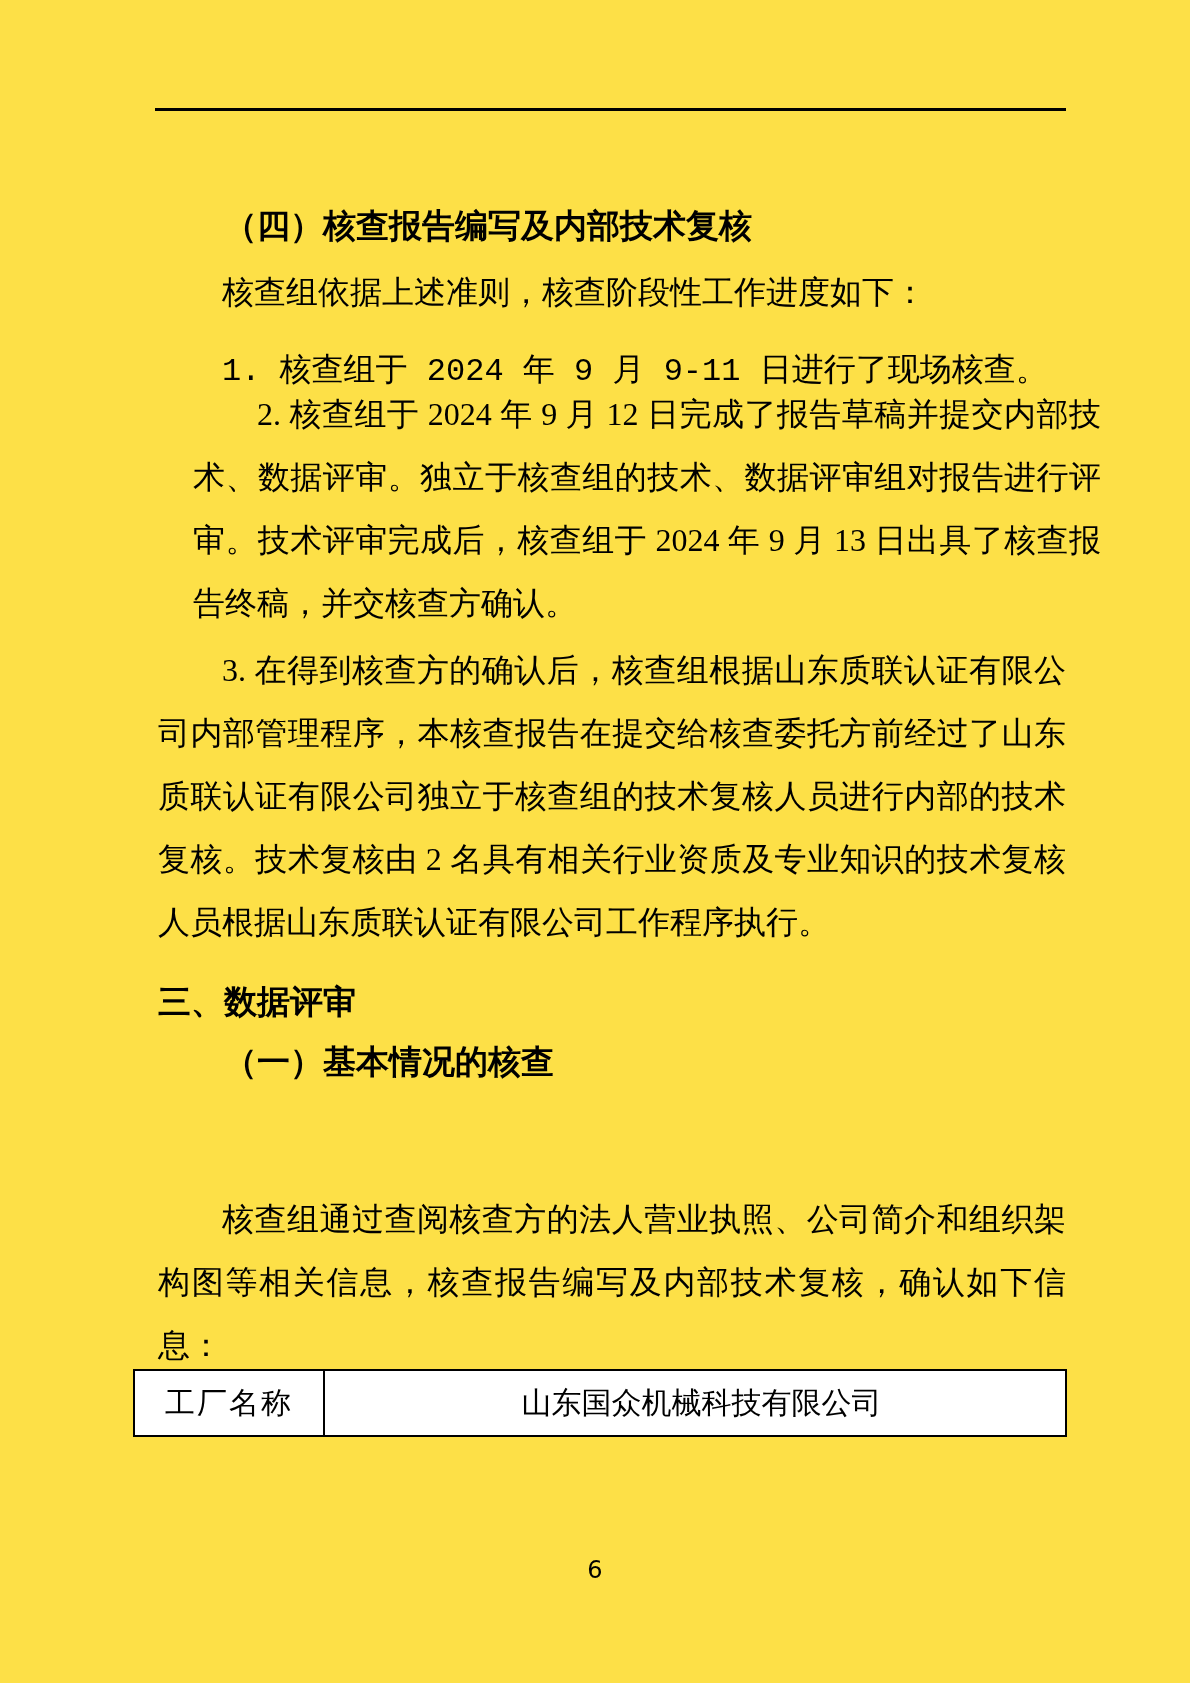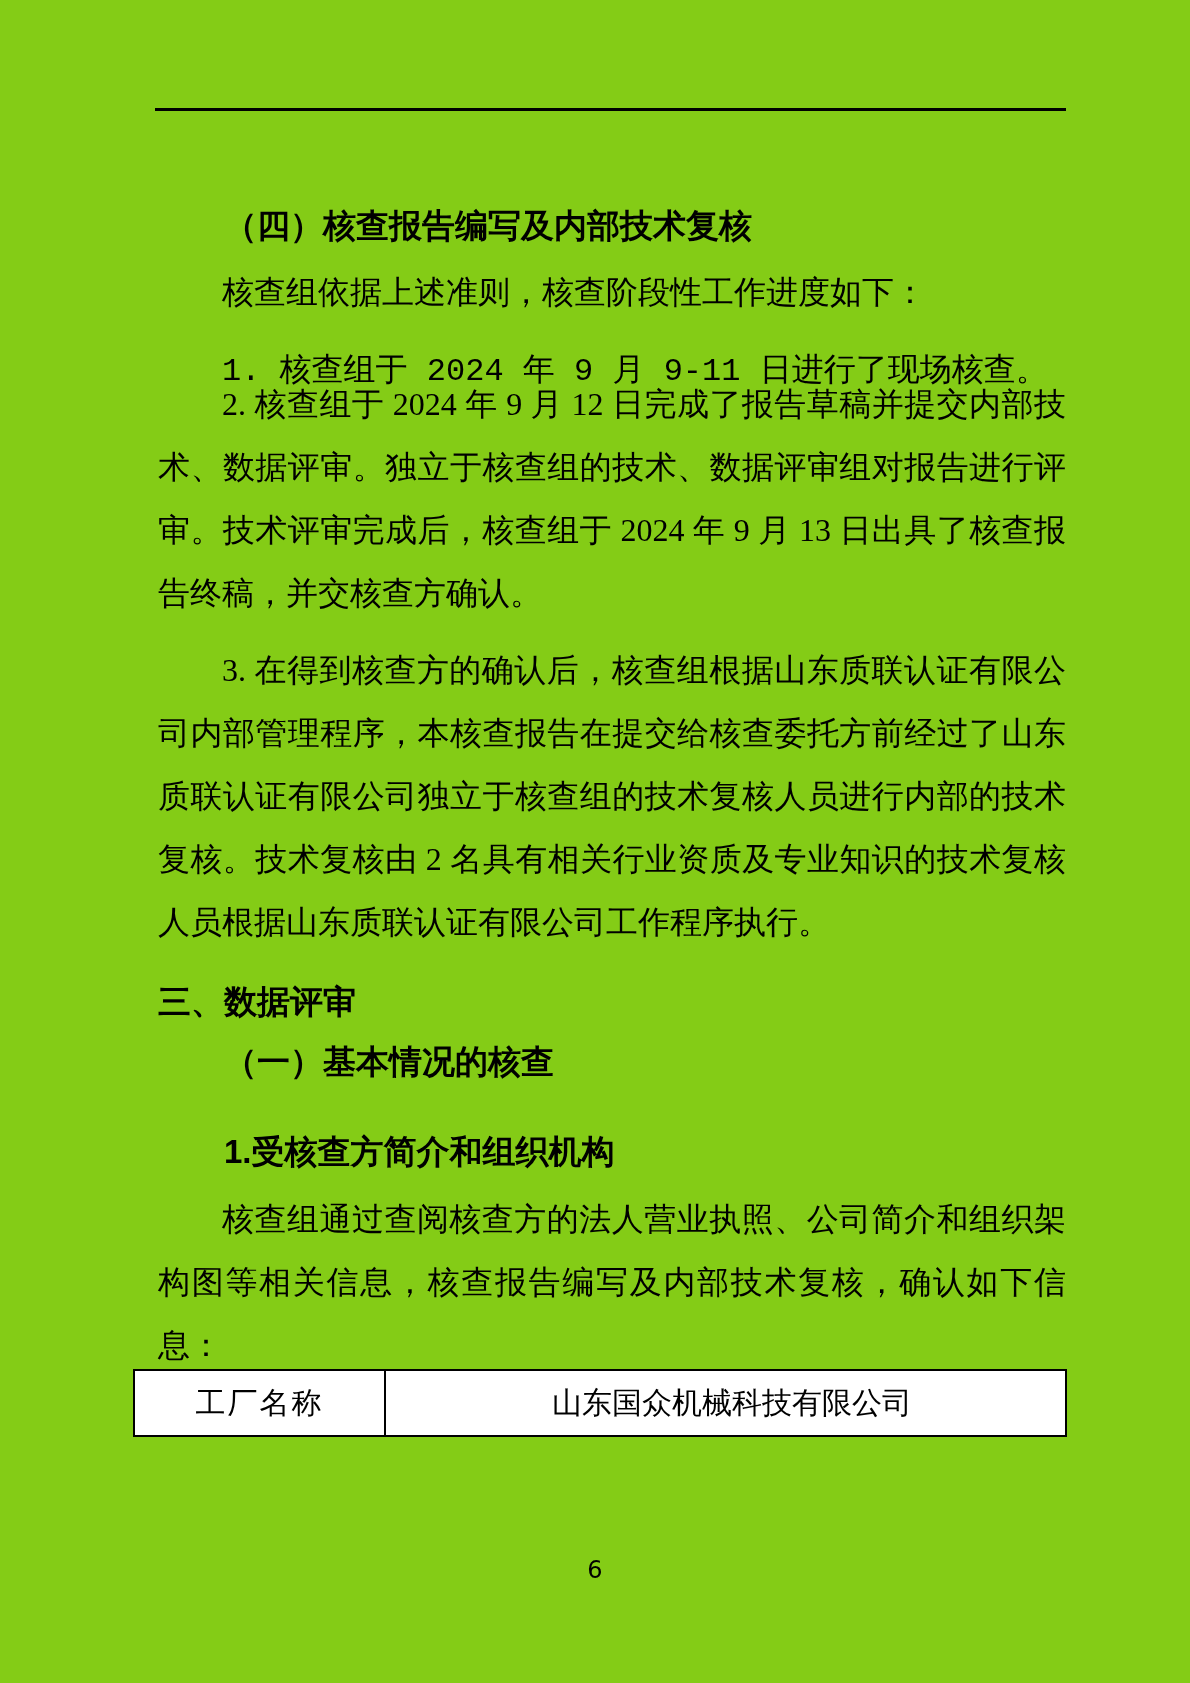"（四）核查报告编写及内部技术复核" .page { background: #84cc16 -> #fde047 }
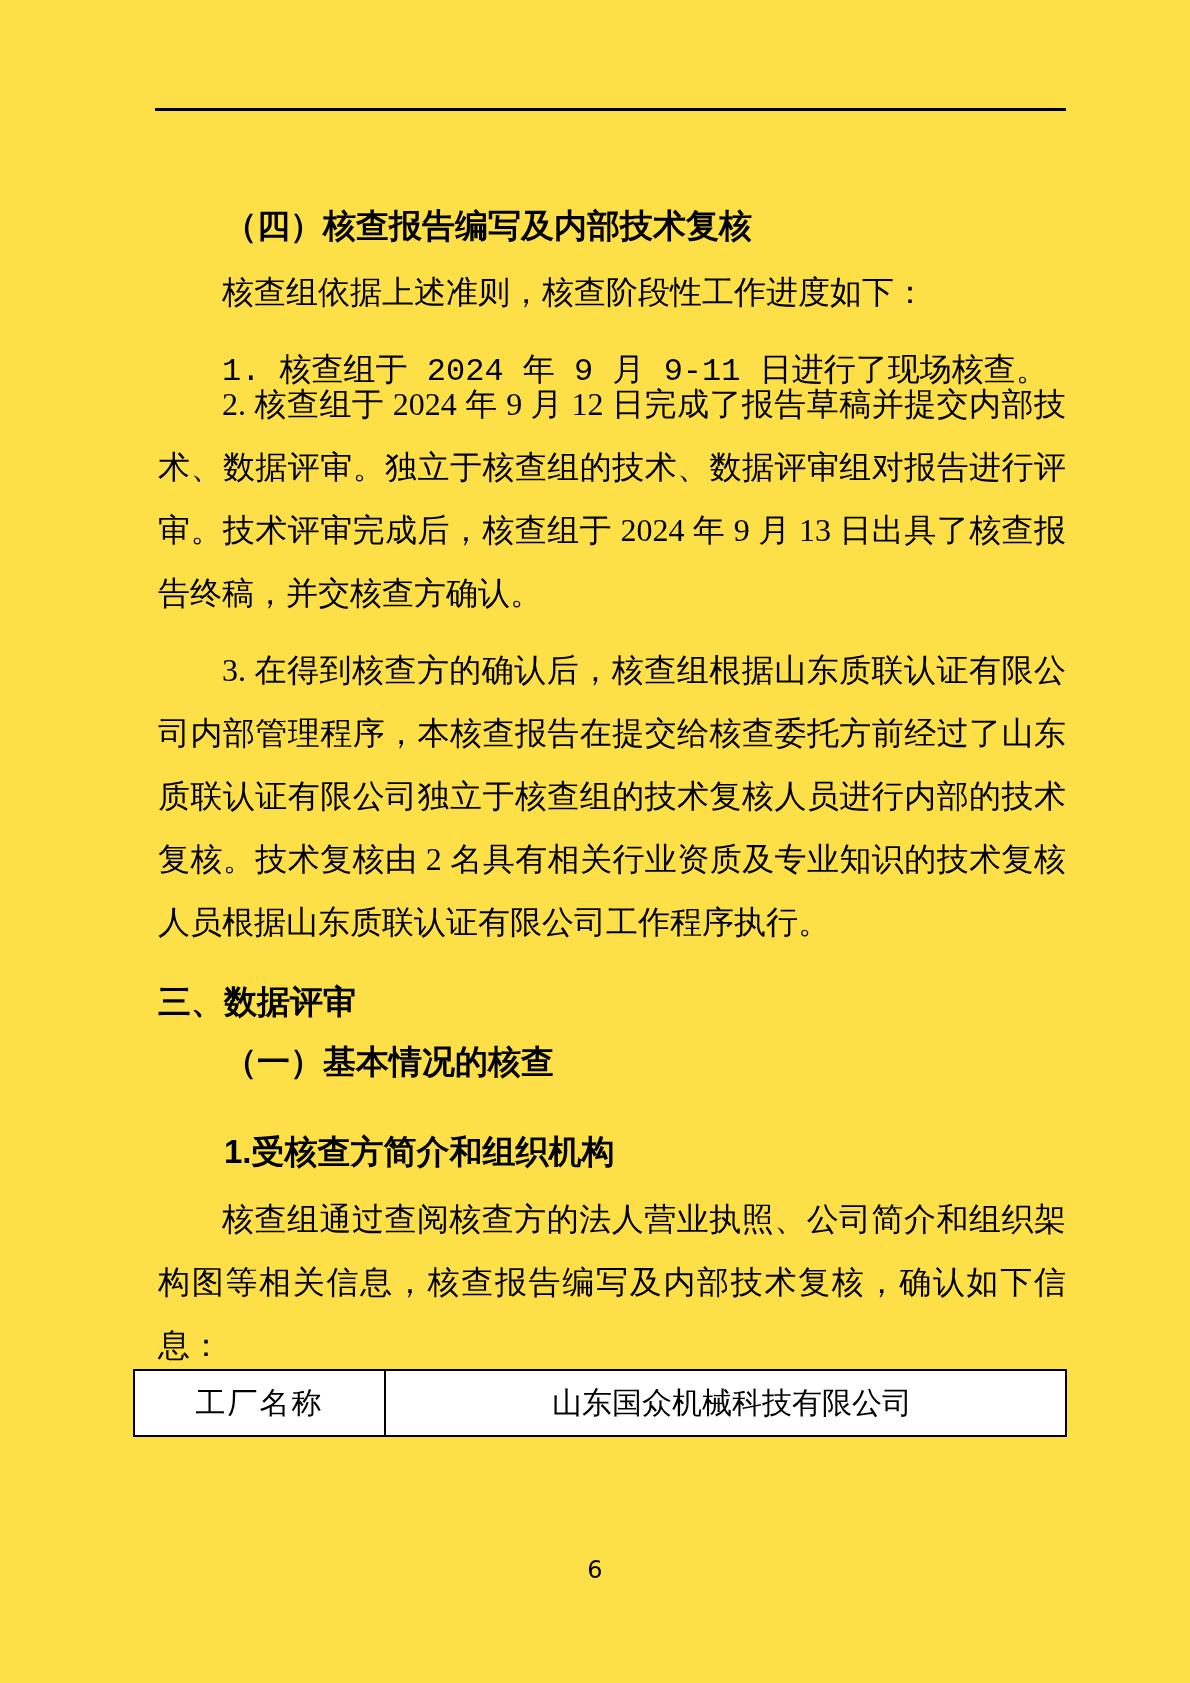"2. 核查组于 2024 年 9" p.body-text { margin-left: none -> 35px; top: 373px -> 383px }
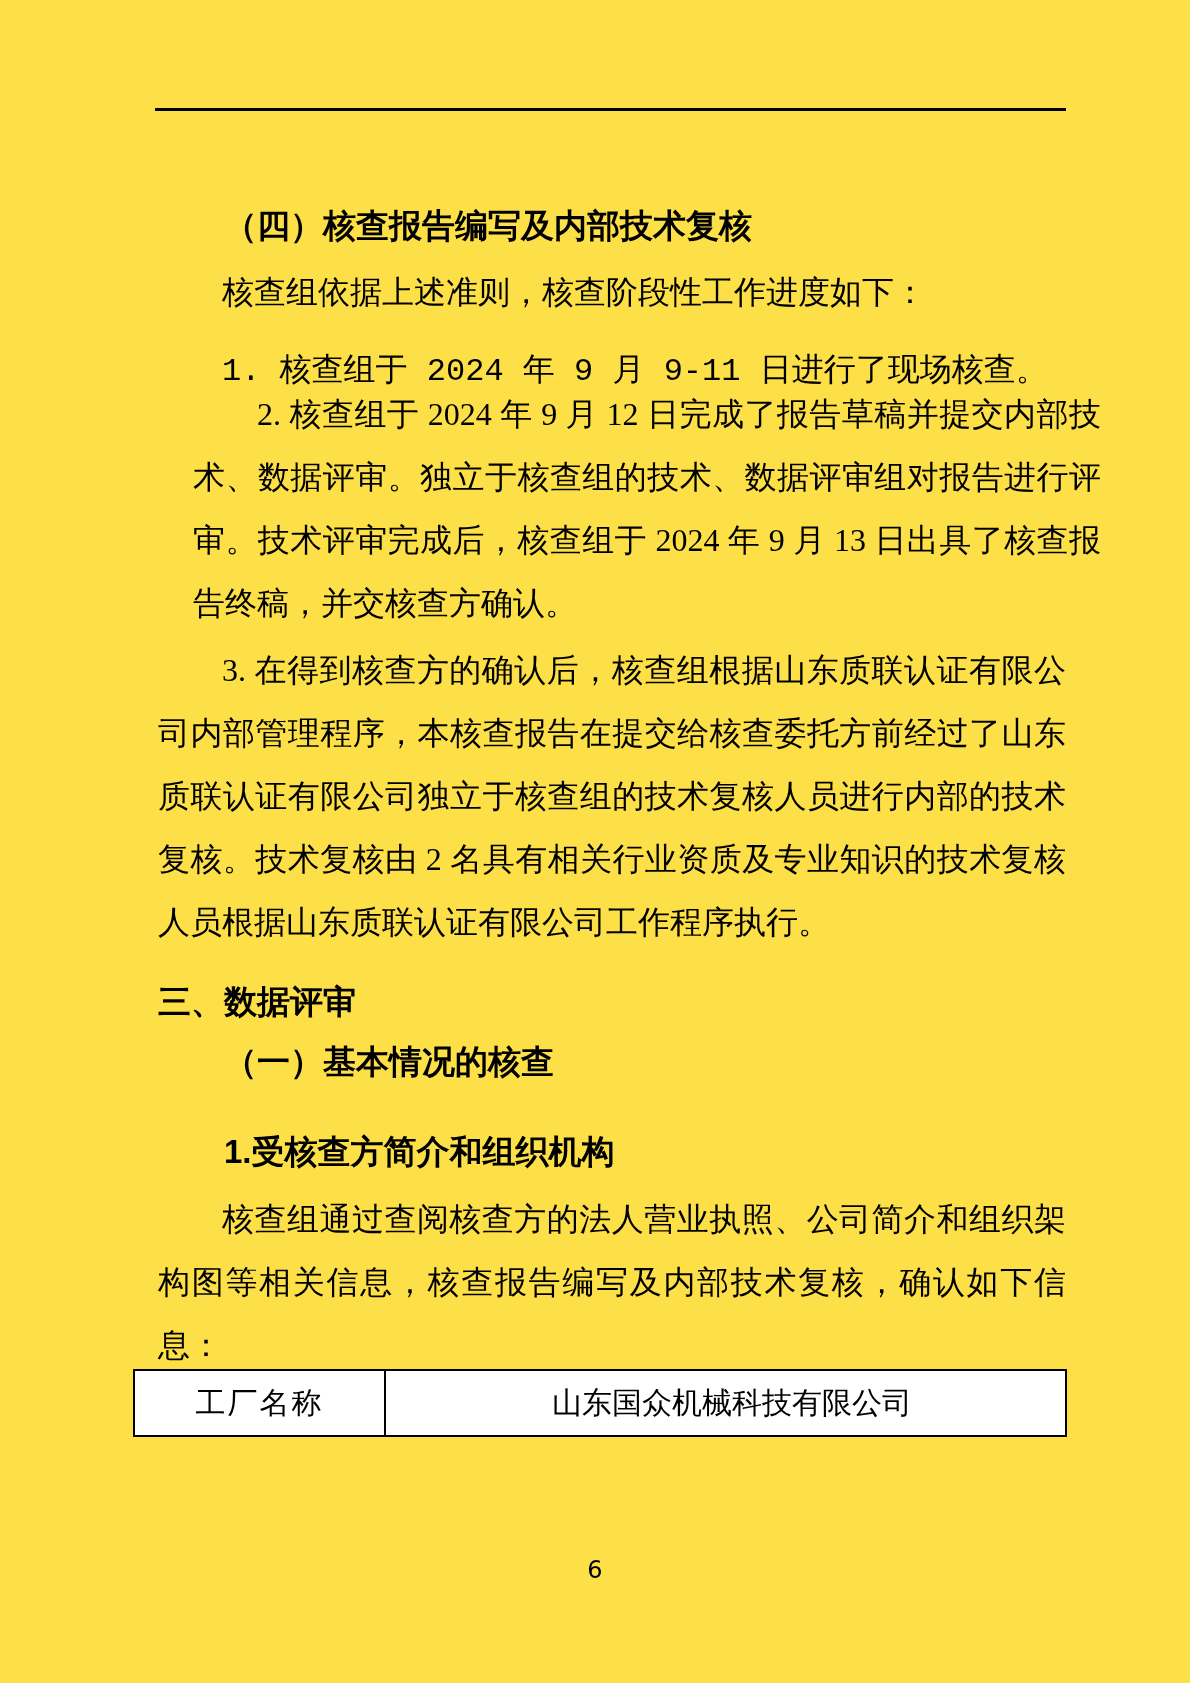"1.受核查方简介和组织机构" div.hd { html: <div>1.受核查方简介和组织机构</div> -> none }
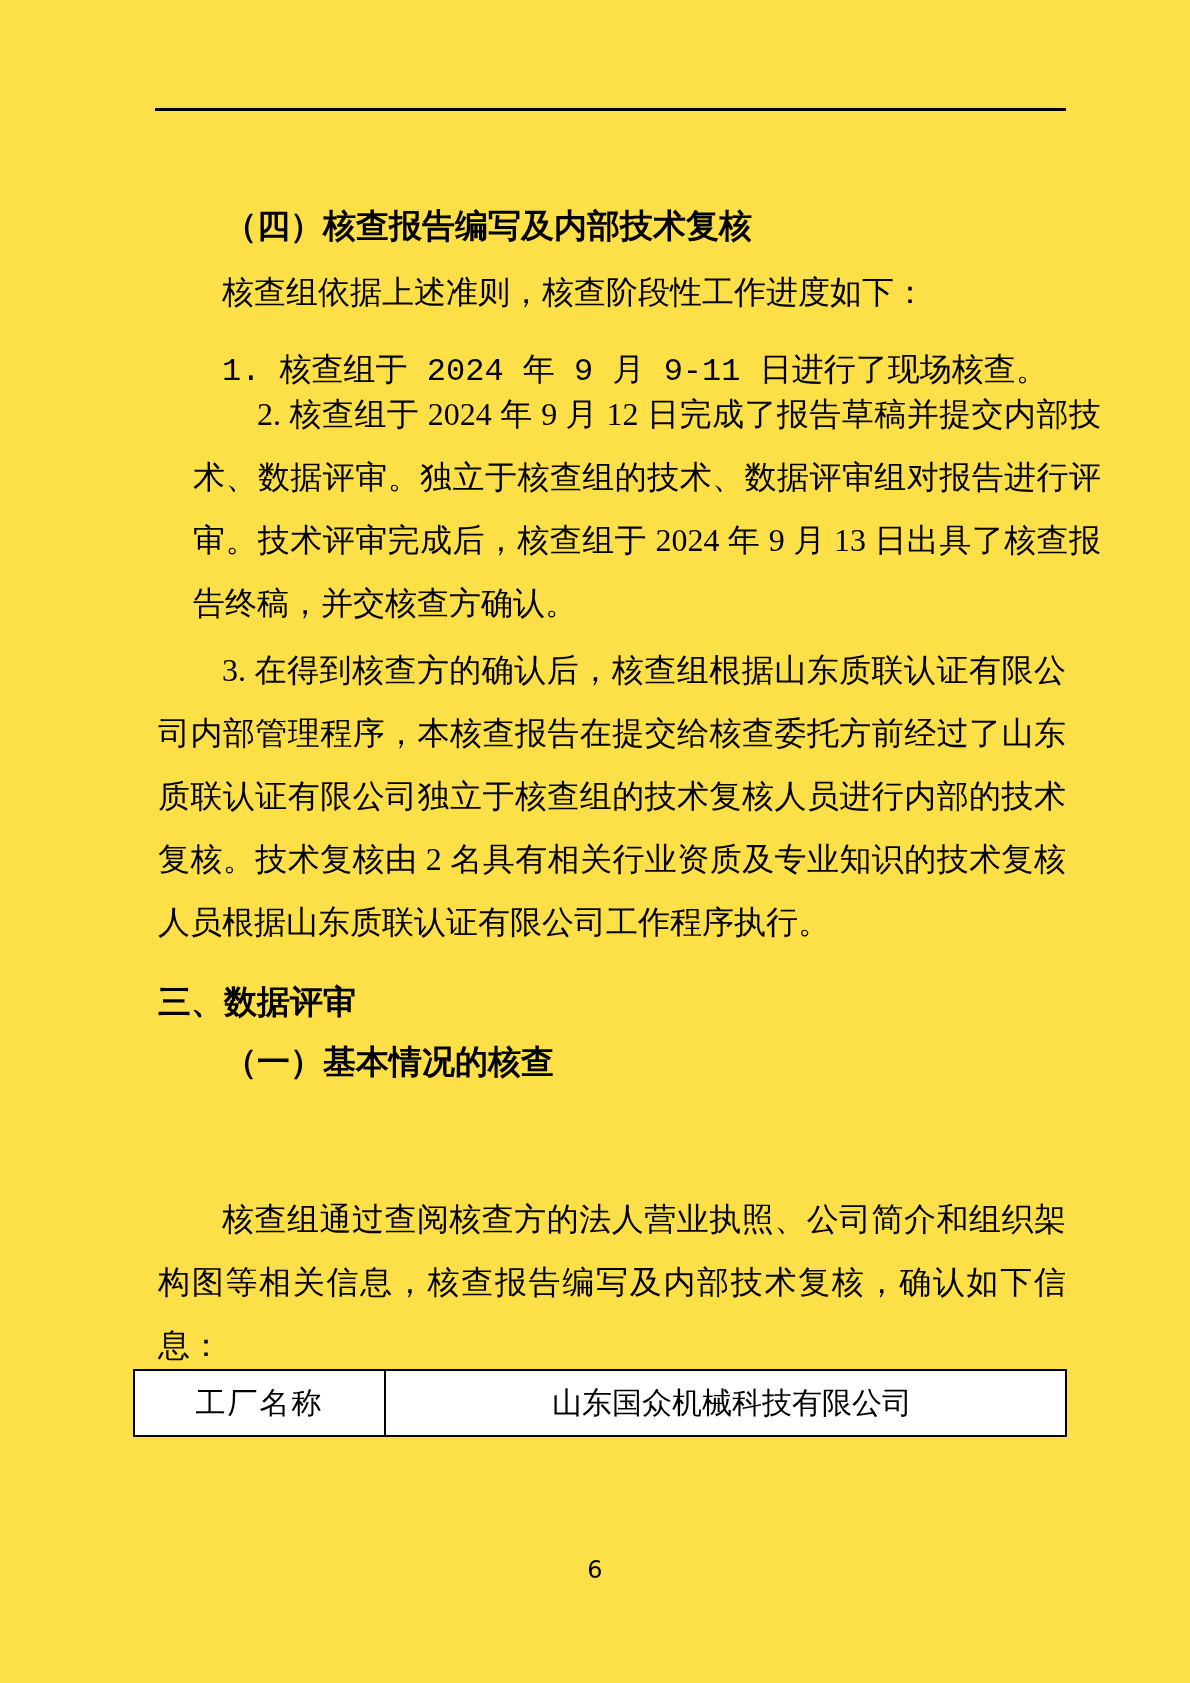"工厂名称" .info-table td.cell-label { width: 251px -> 190px }
